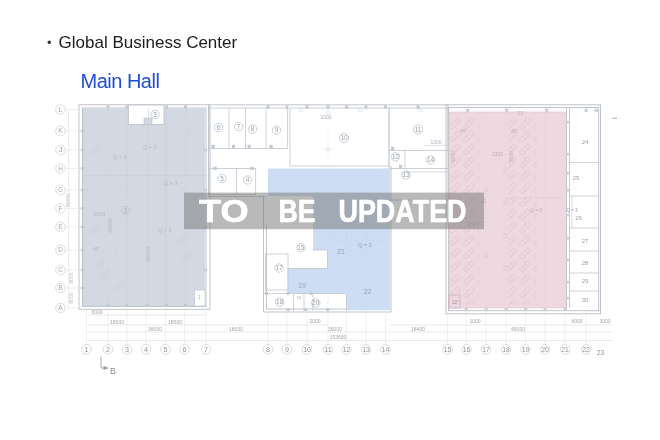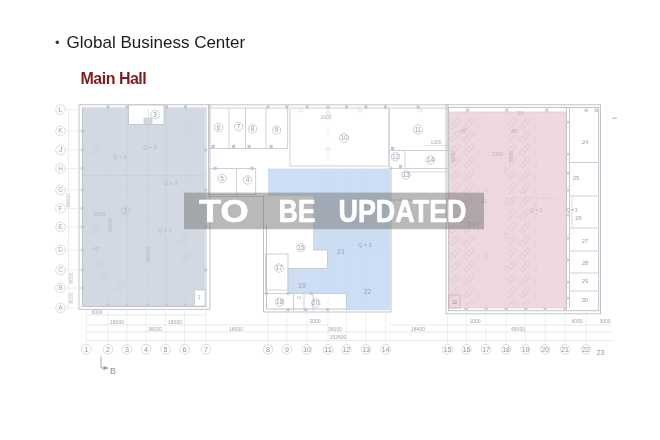"• Global Business Center" .hdr { left: 55px -> 47px }
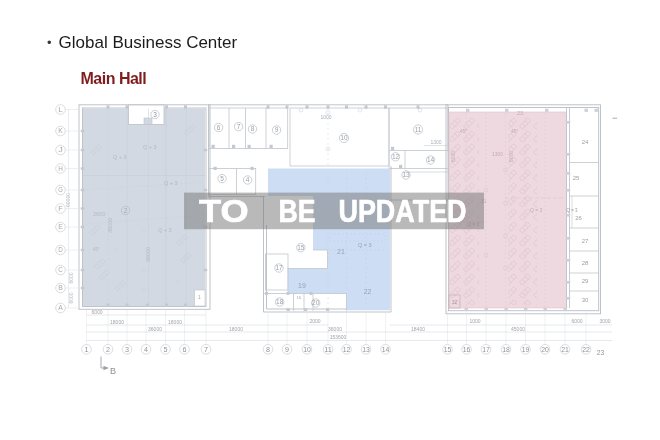"Main Hall" .hall { color: #7f1d1d -> #1d4ed8; font-size: 16px -> 20px; font-weight: bold -> normal }
